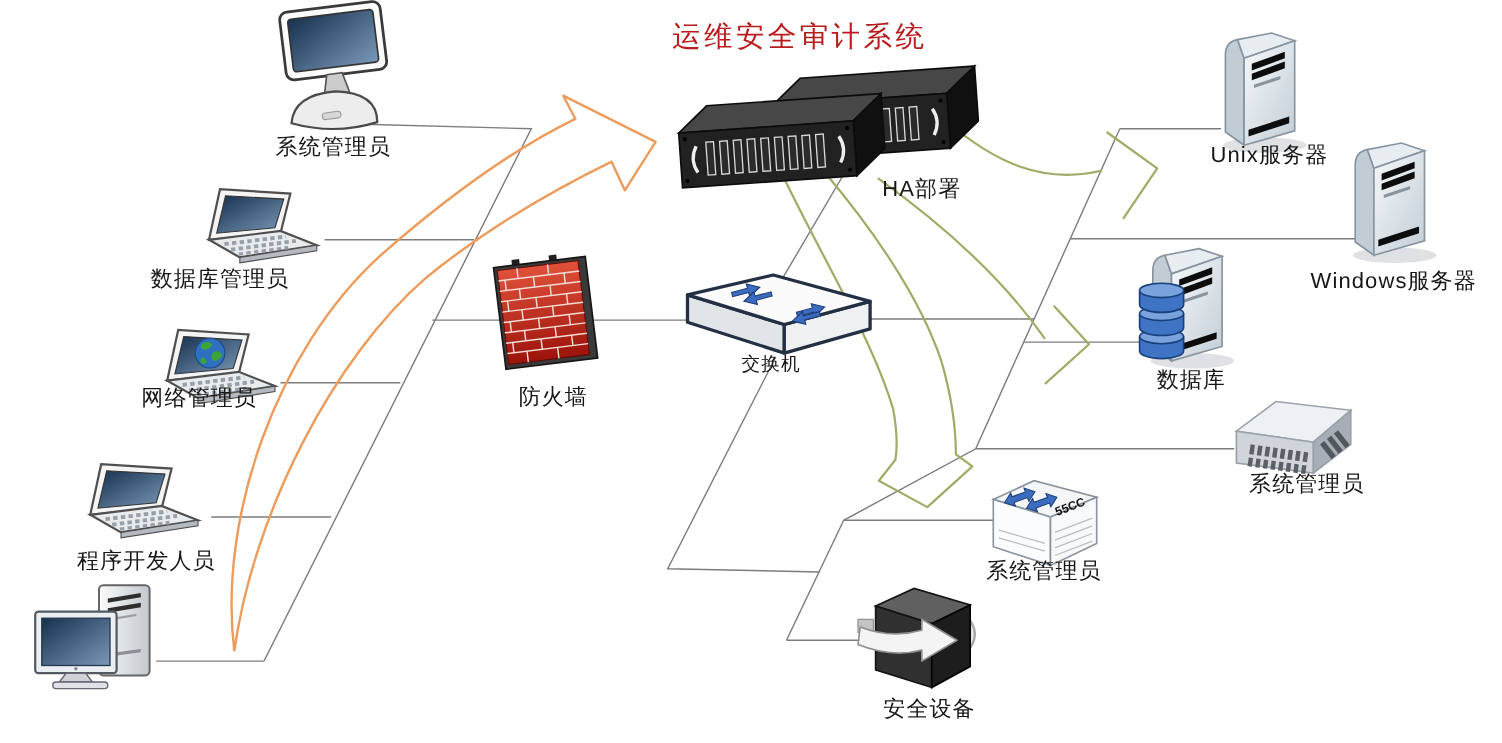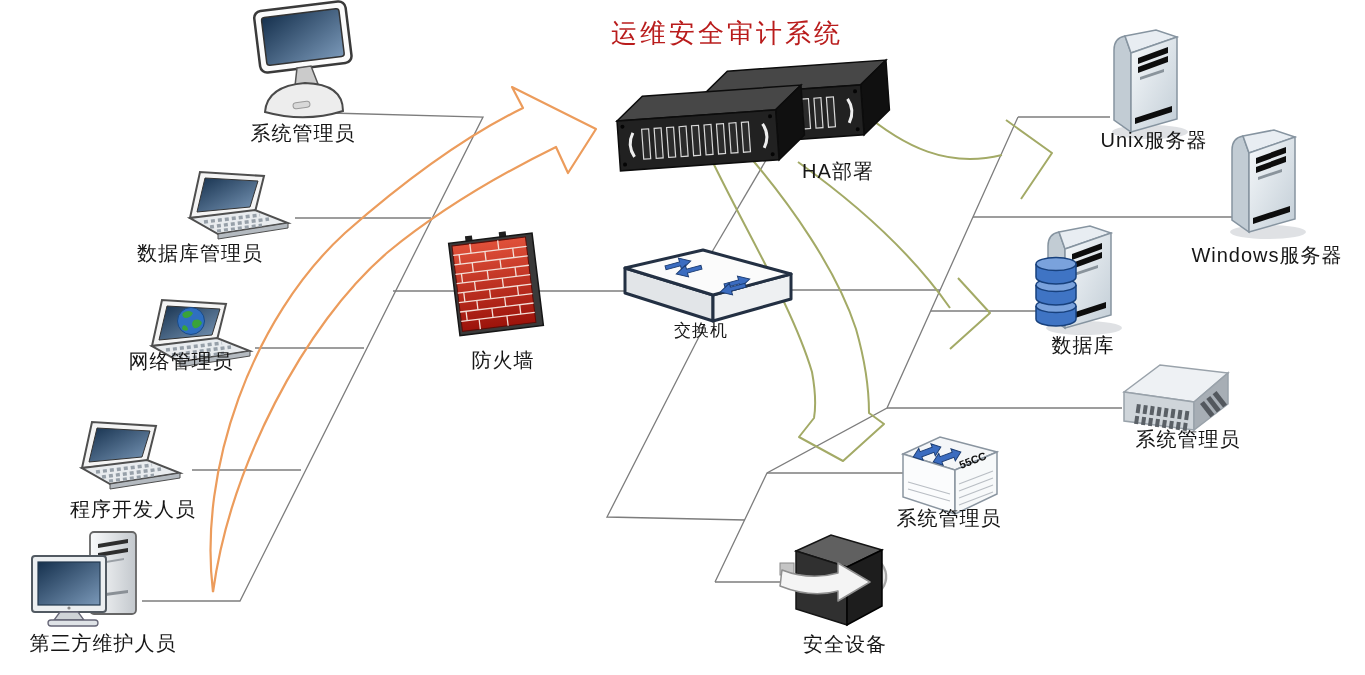"第三方维护人员" div.lbl { html: <div>第三方维护人员</div> -> none }
